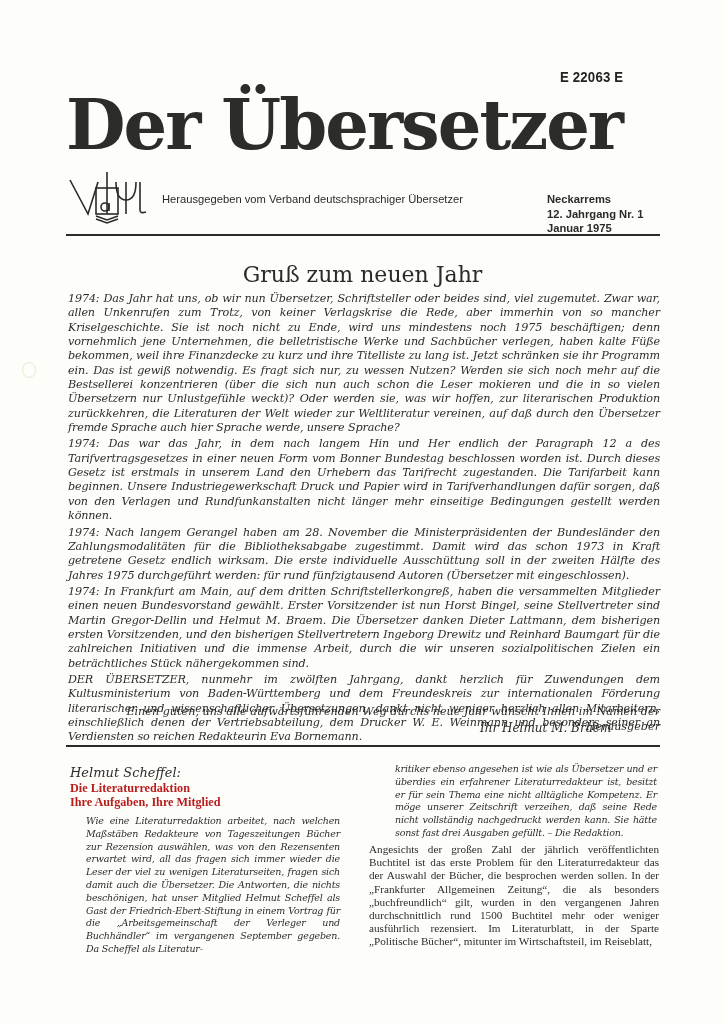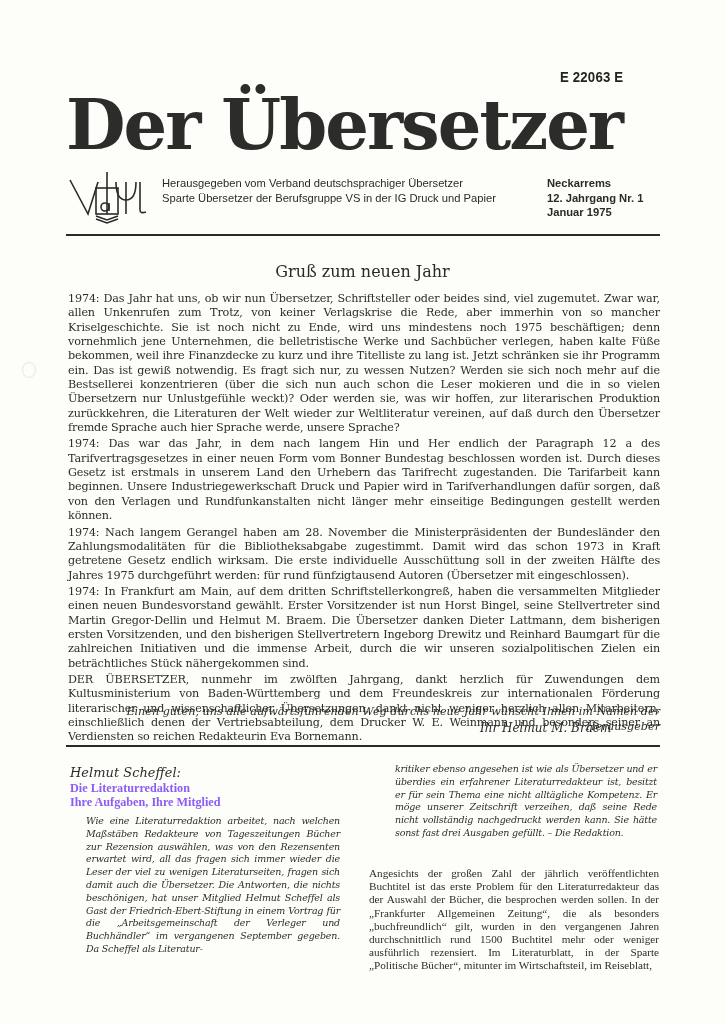"Herausgegeben vom Verband" #publisher { top: 176px -> 192px }
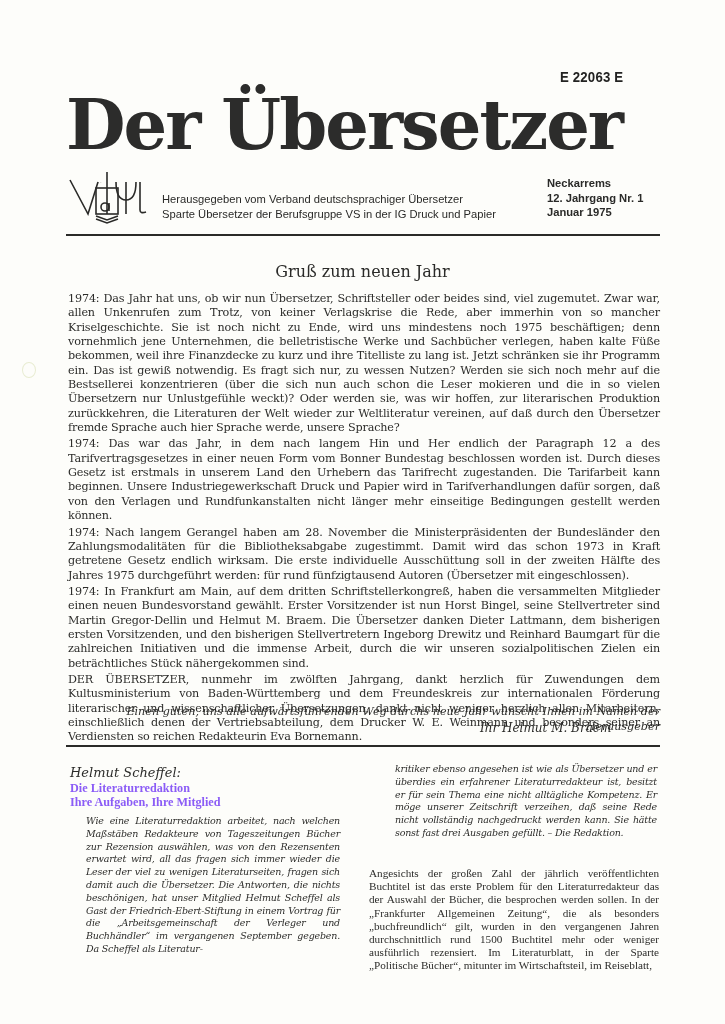"Neckarrems" #issue { top: 176px -> 192px }
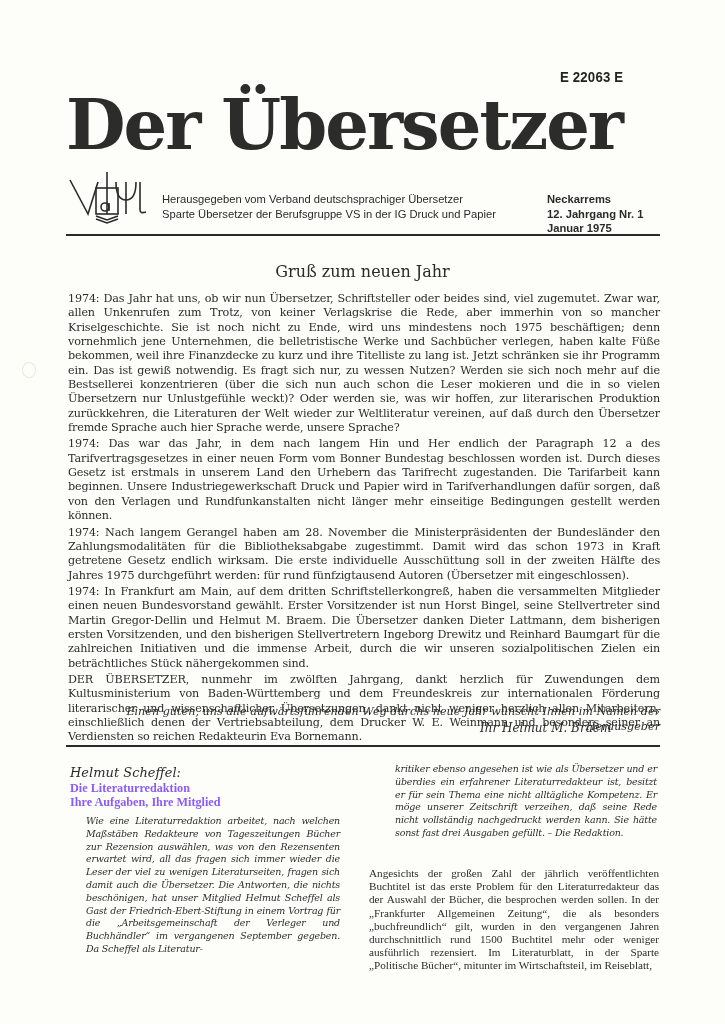"Sparte Übersetzer der Berufsgruppe VS" div { html: <div>Sparte Übersetzer der Berufsgruppe VS in der IG Druck und Papier</div> -> none }
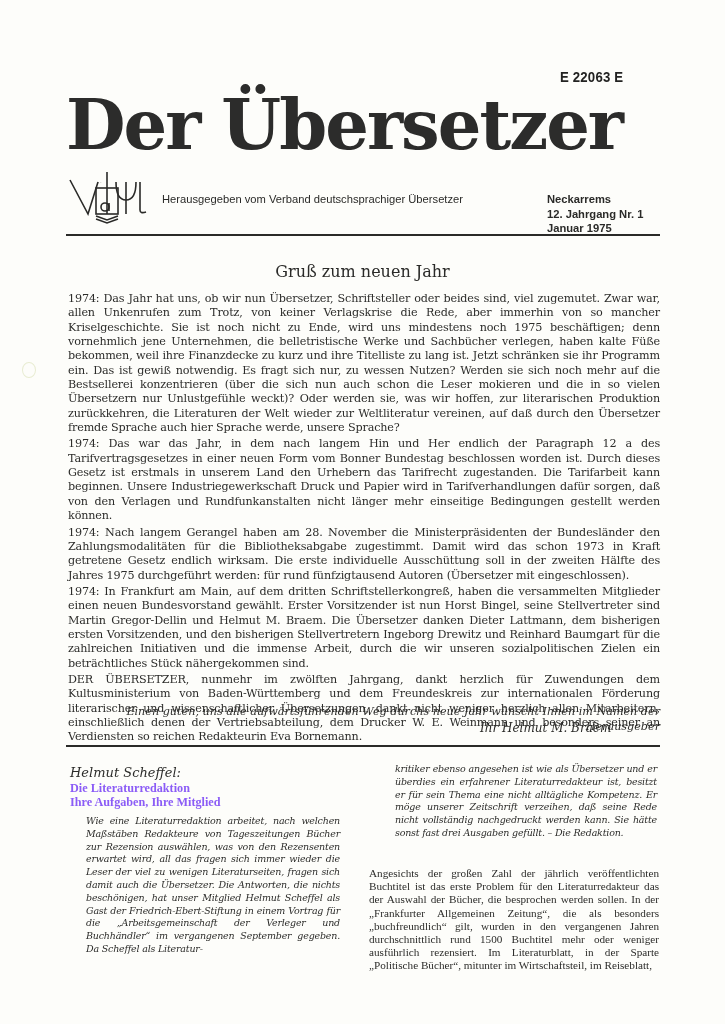"Gruß zum neuen Jahr" #greeting-title { font-size: 16px -> 22px }
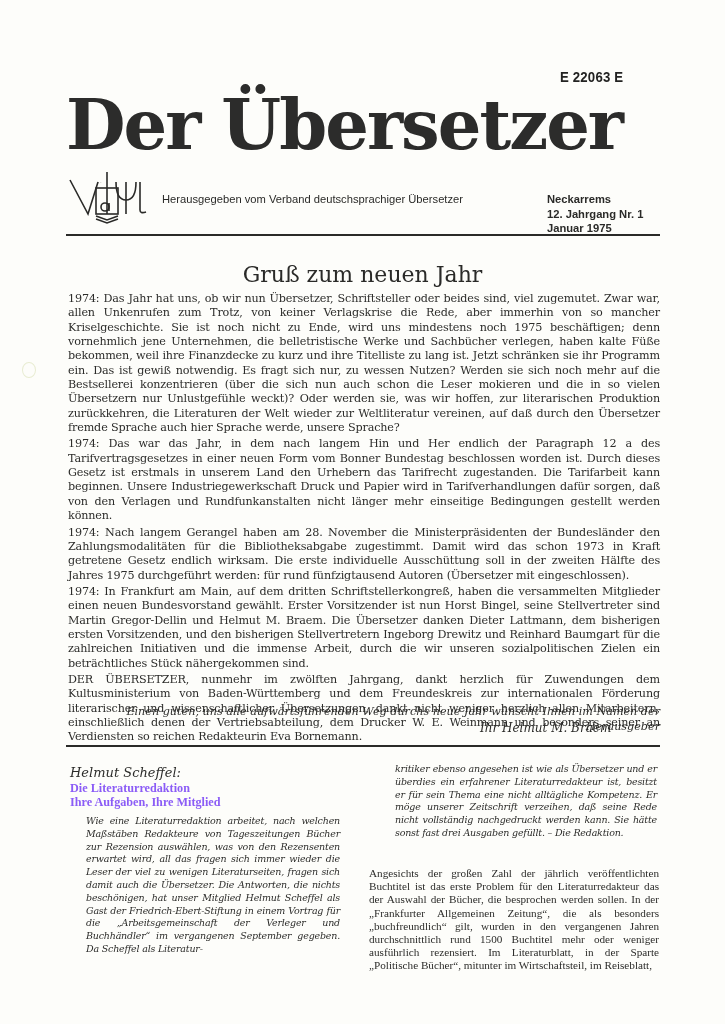"1974: Das Jahr hat uns," #greeting-body { font-style: none -> italic }
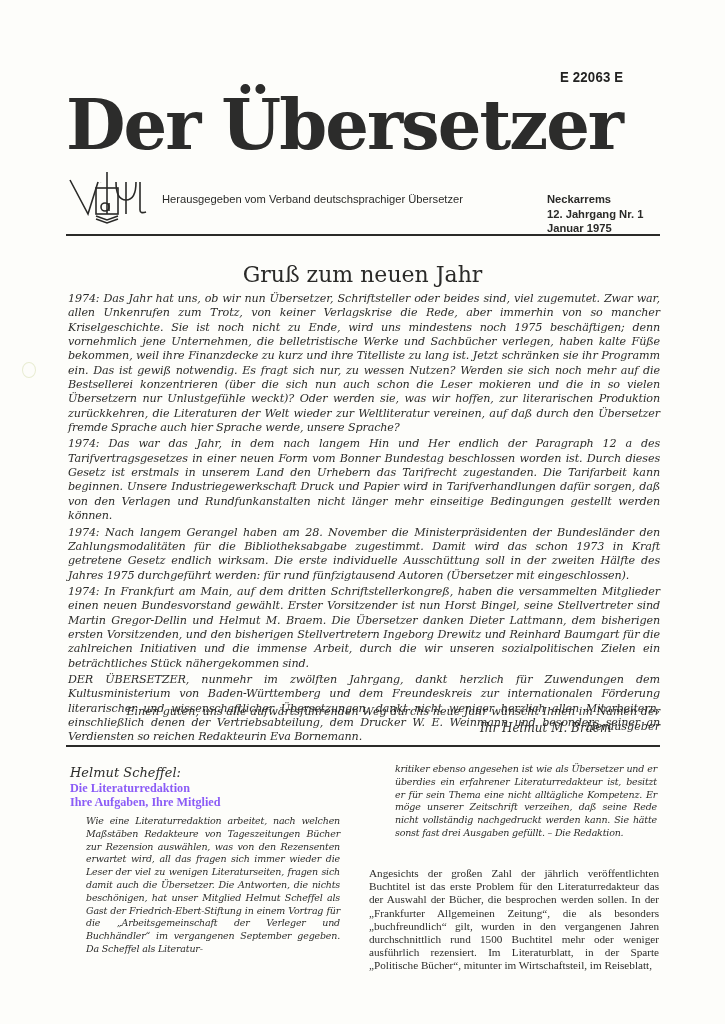"Die Literaturredaktion" #article-title { color: #8b5cf6 -> #b91c1c }
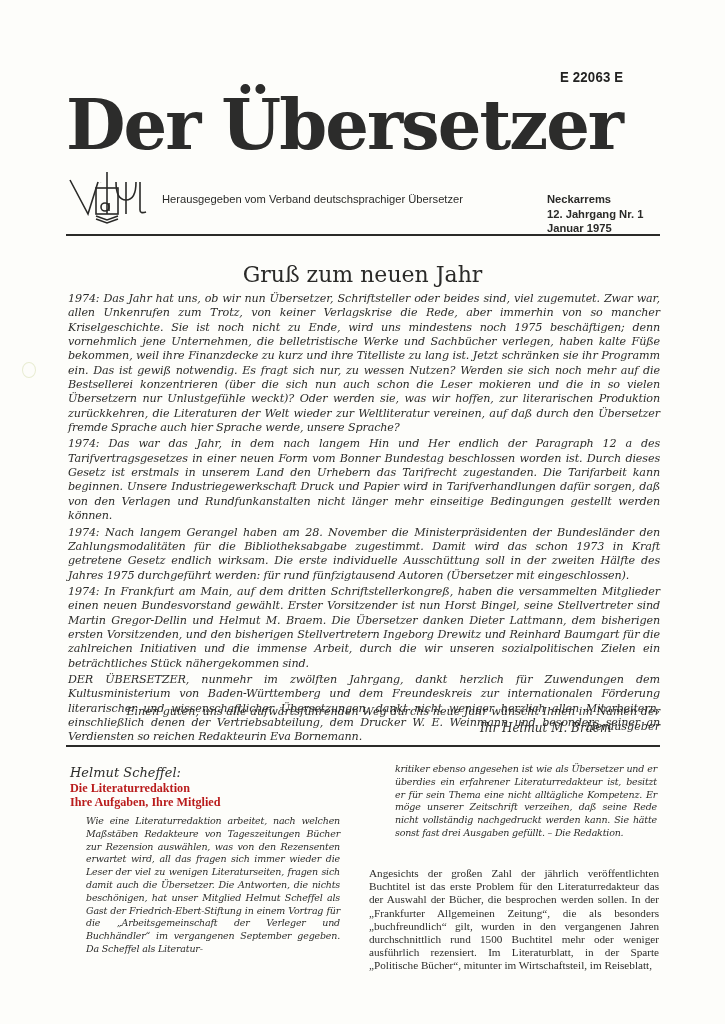"Angesichts der großen Zahl der" #body-right { margin-top: 24px -> none }
